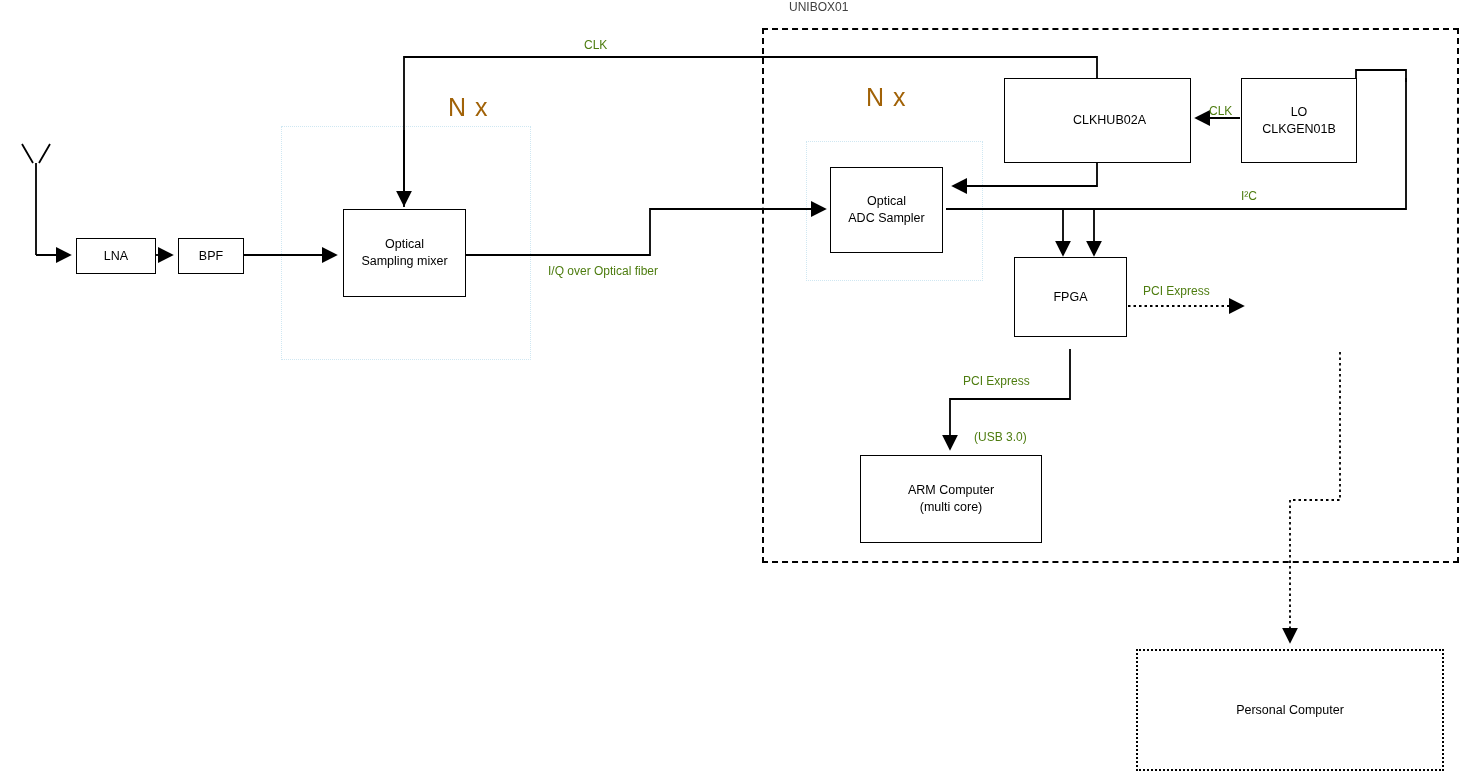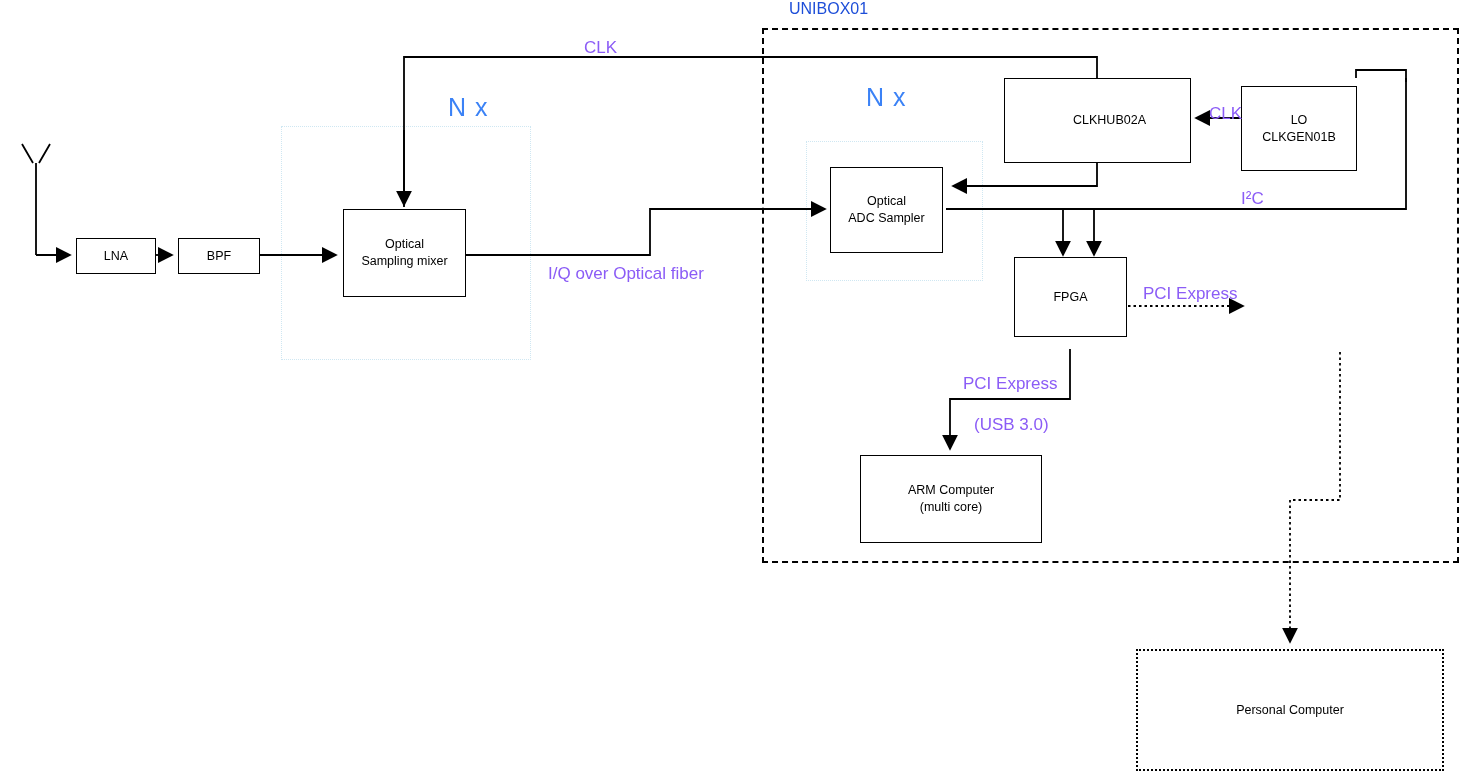"UNIBOX01" .title-label { color: #1d4ed8 -> #404040; font-size: 16px -> 12px }
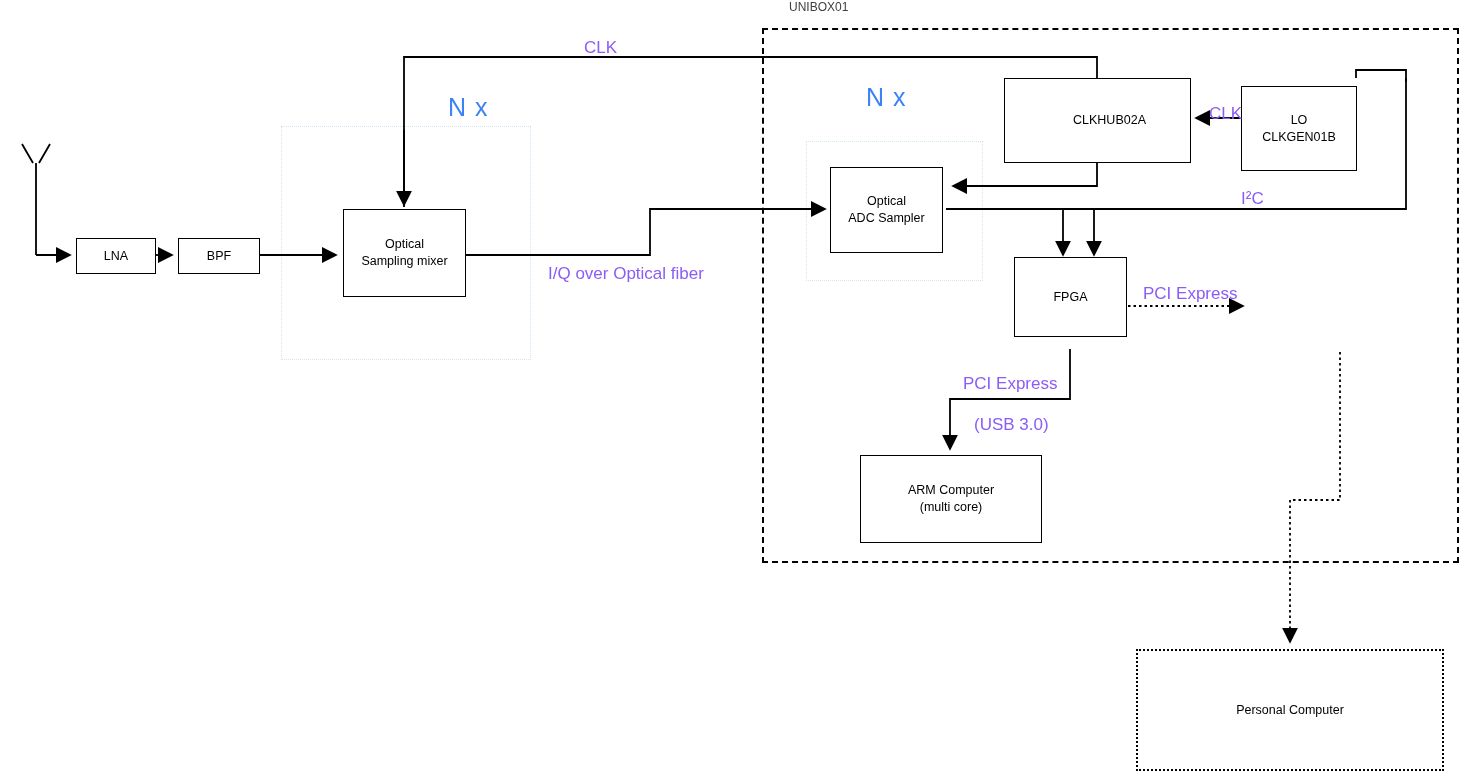"CLK" .caption { color: #8b5cf6 -> #4d7c0f; font-size: 17px -> 12px }
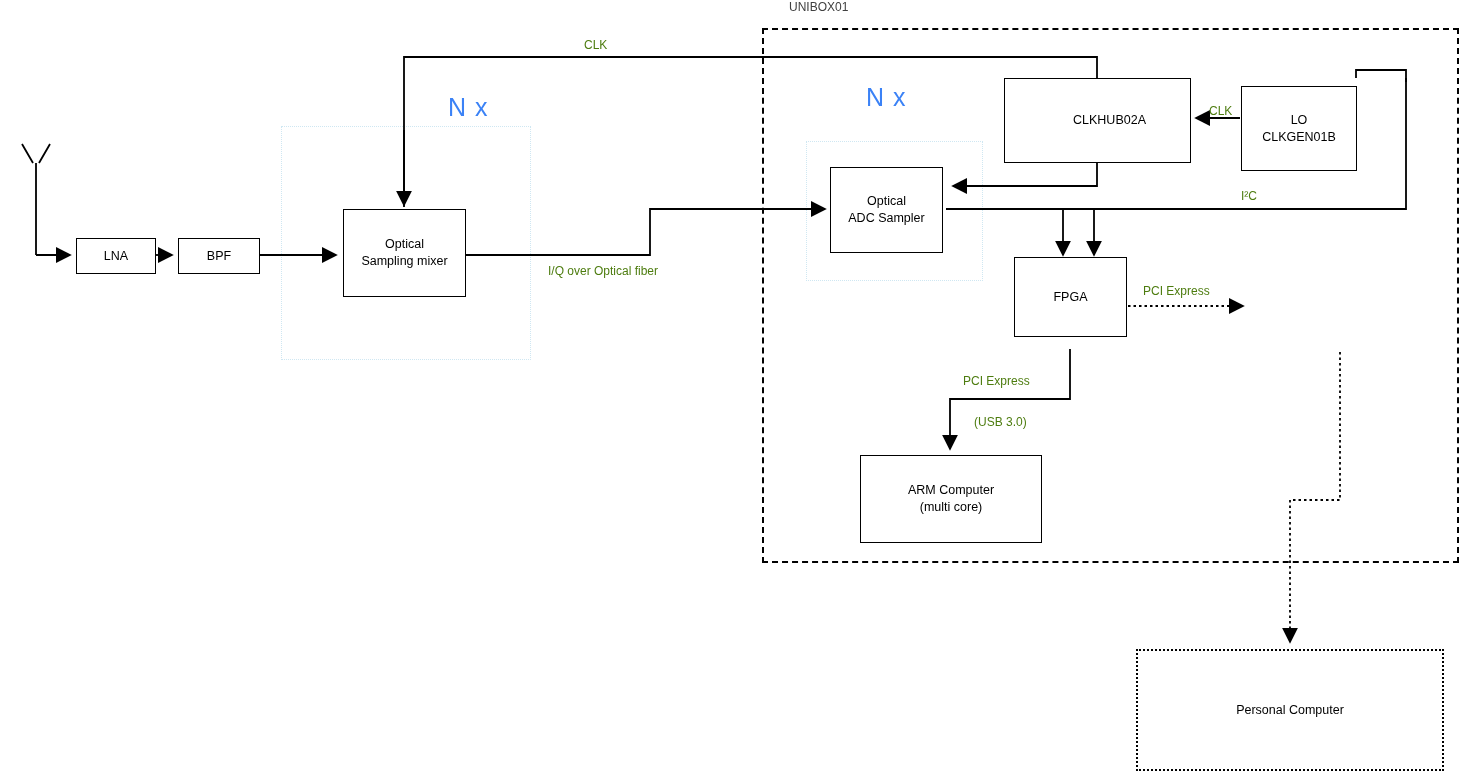"N x" .nx-label { color: #3b82f6 -> #a16207 }
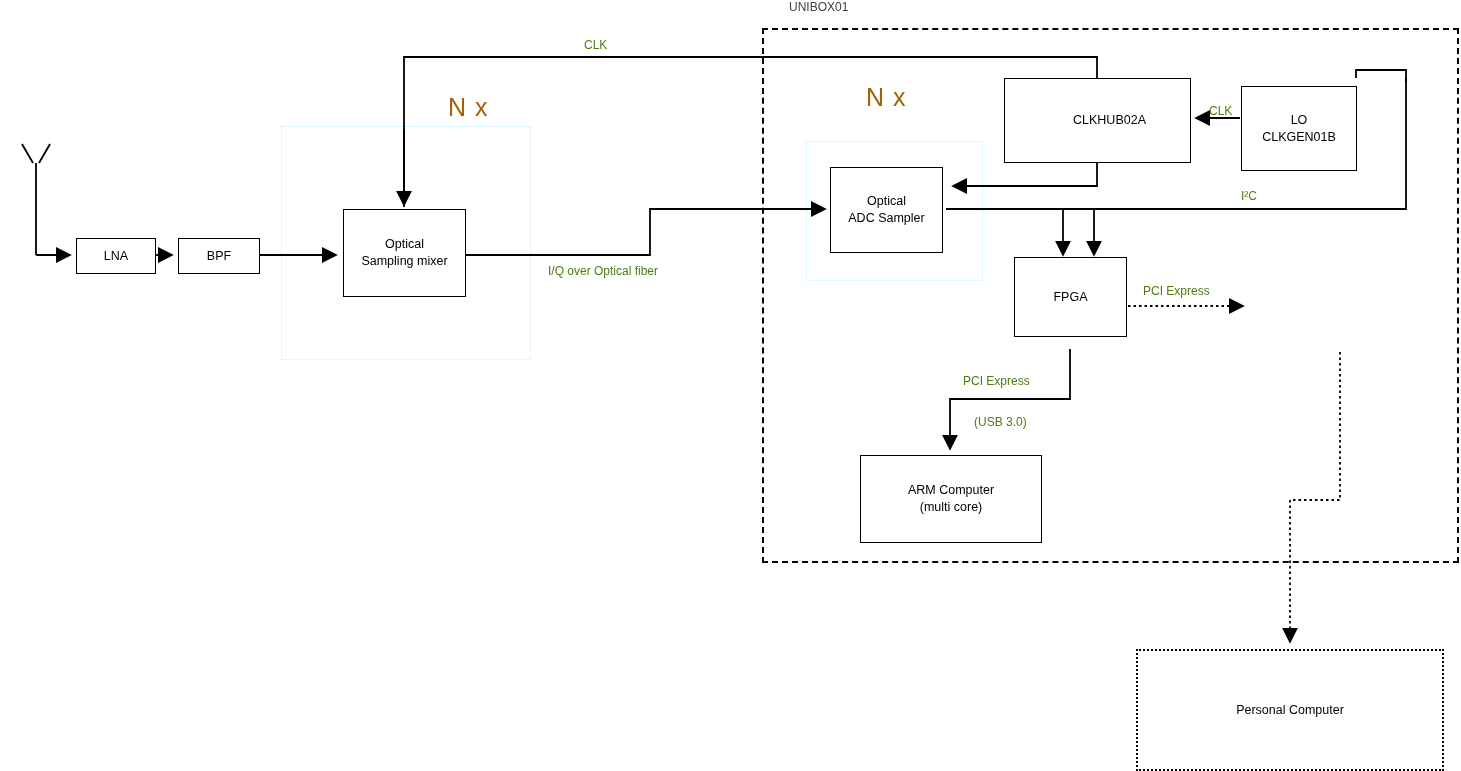"LO" div.box { margin-top: 8px -> none }
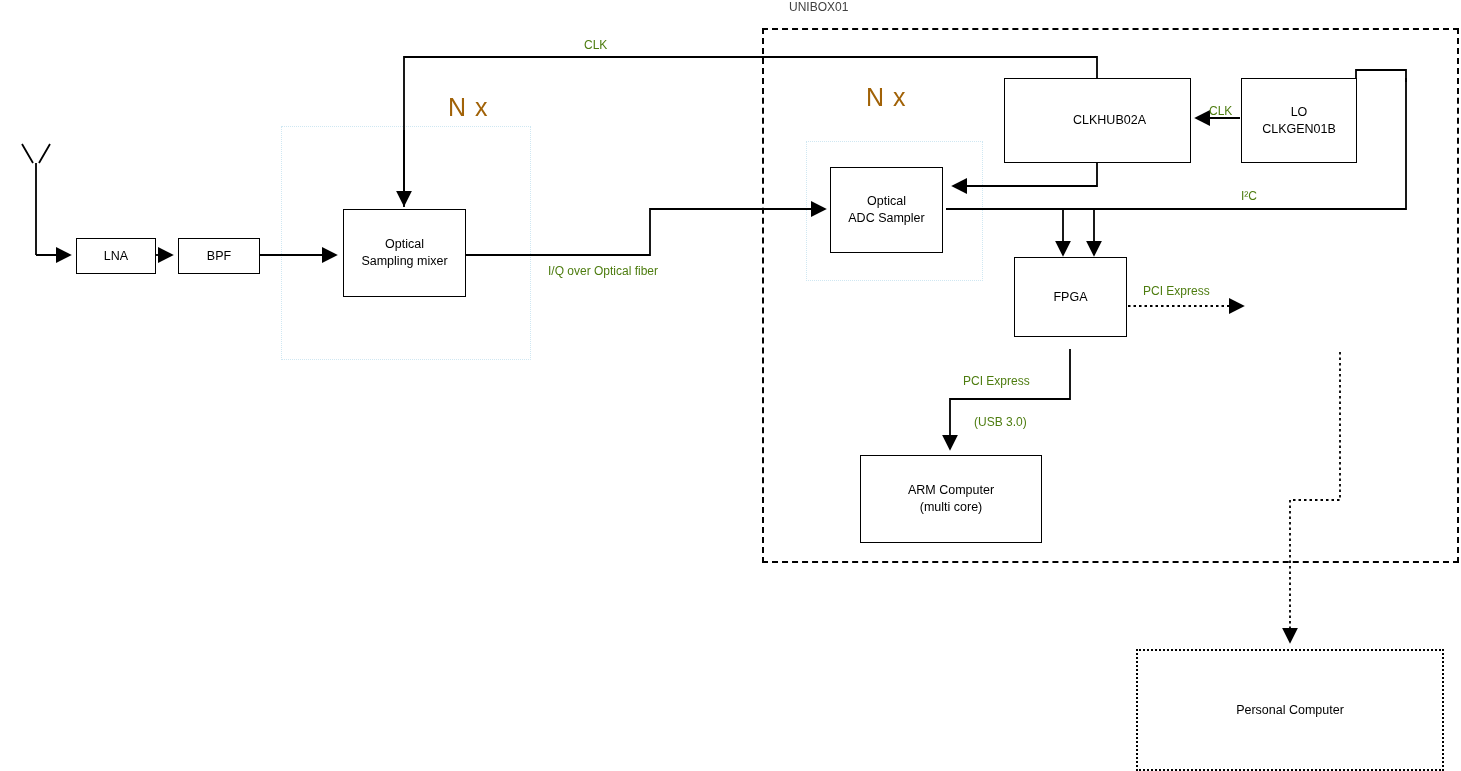"BPF" div.box { width: 82px -> 66px }
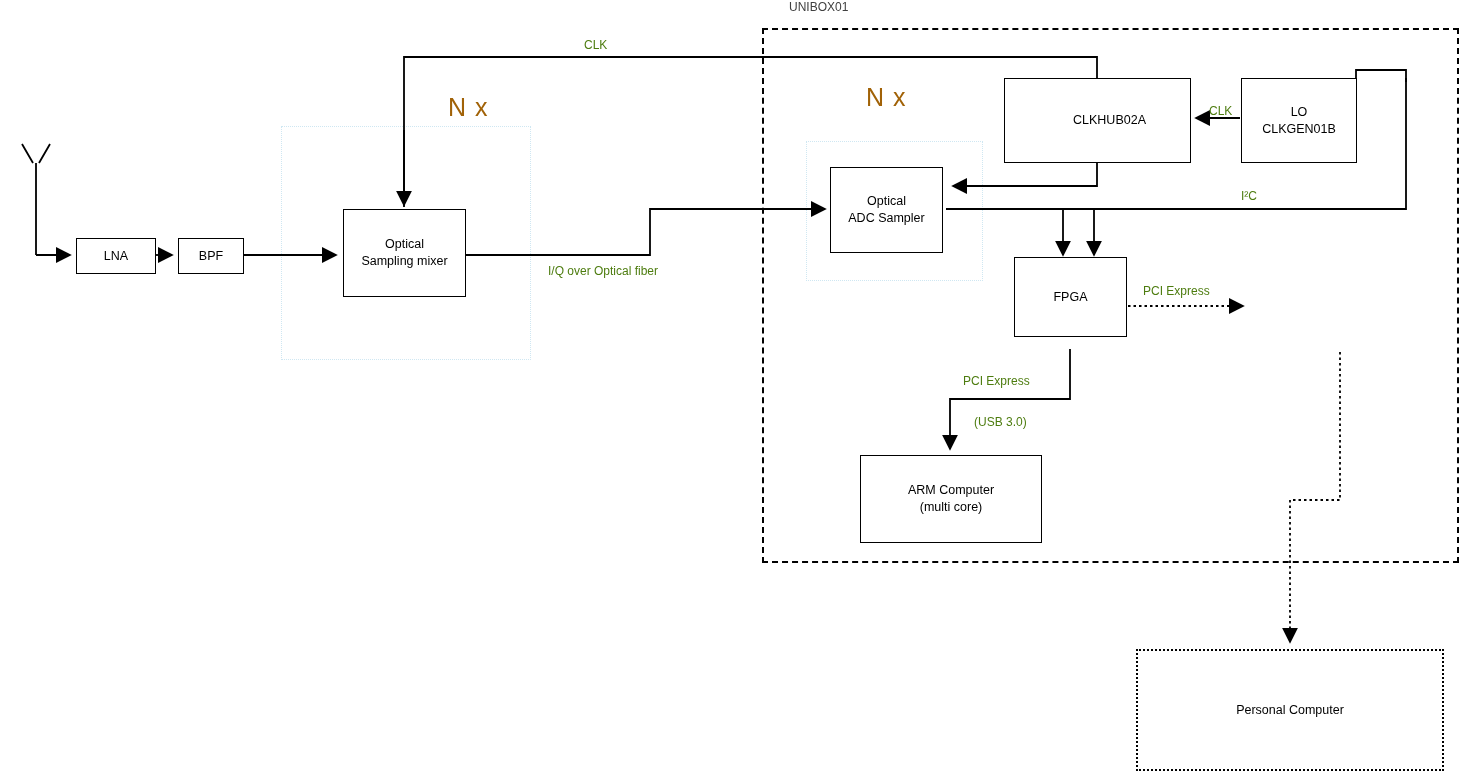"(USB 3.0)" div.caption { top: 415px -> 430px }
